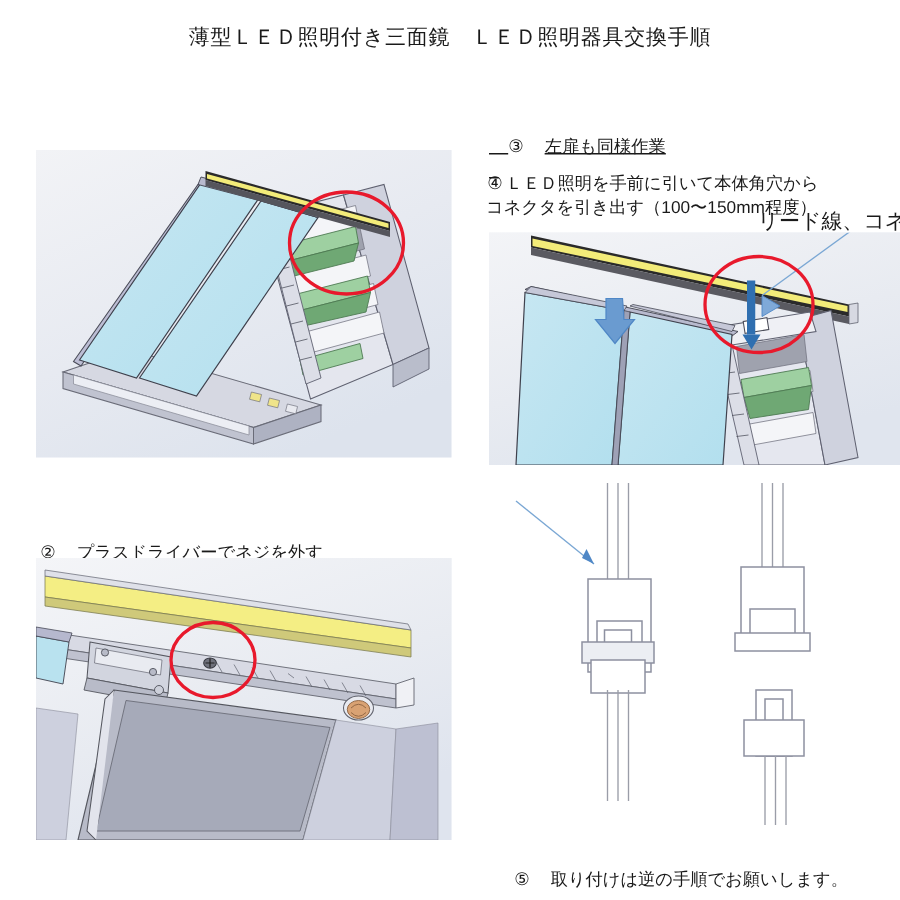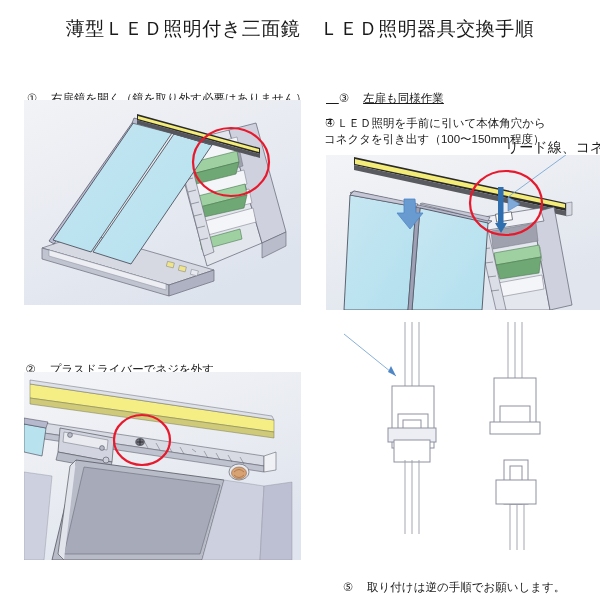"薄型ＬＥＤ照明付き三面鏡 ＬＥＤ照明器具交換手順" .doc-title { font-size: 19px -> 14px }
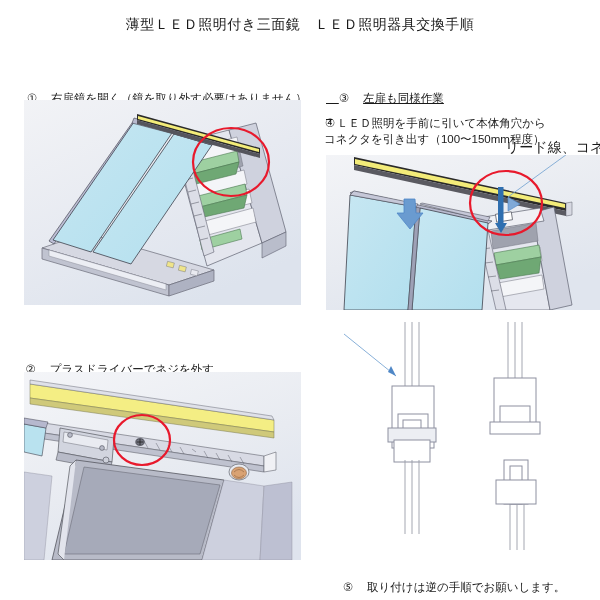"① 右扉鏡を開く（鏡を取り外す必要はありません）" div.step { html: <div> <span>①</span><span></span><span>右扉鏡を開く（鏡を取り外す必要はありません）</span> </div> -> none }
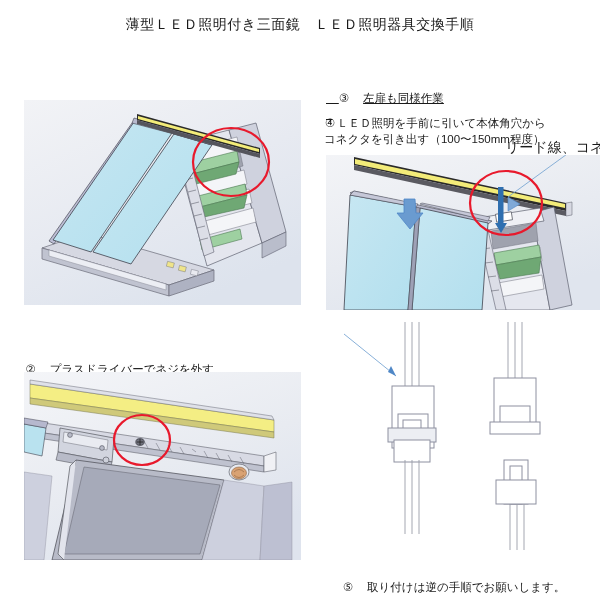"② プラスドライバーでネジを外す" .step-2 { font-family: Liberation Serif, serif -> none }
